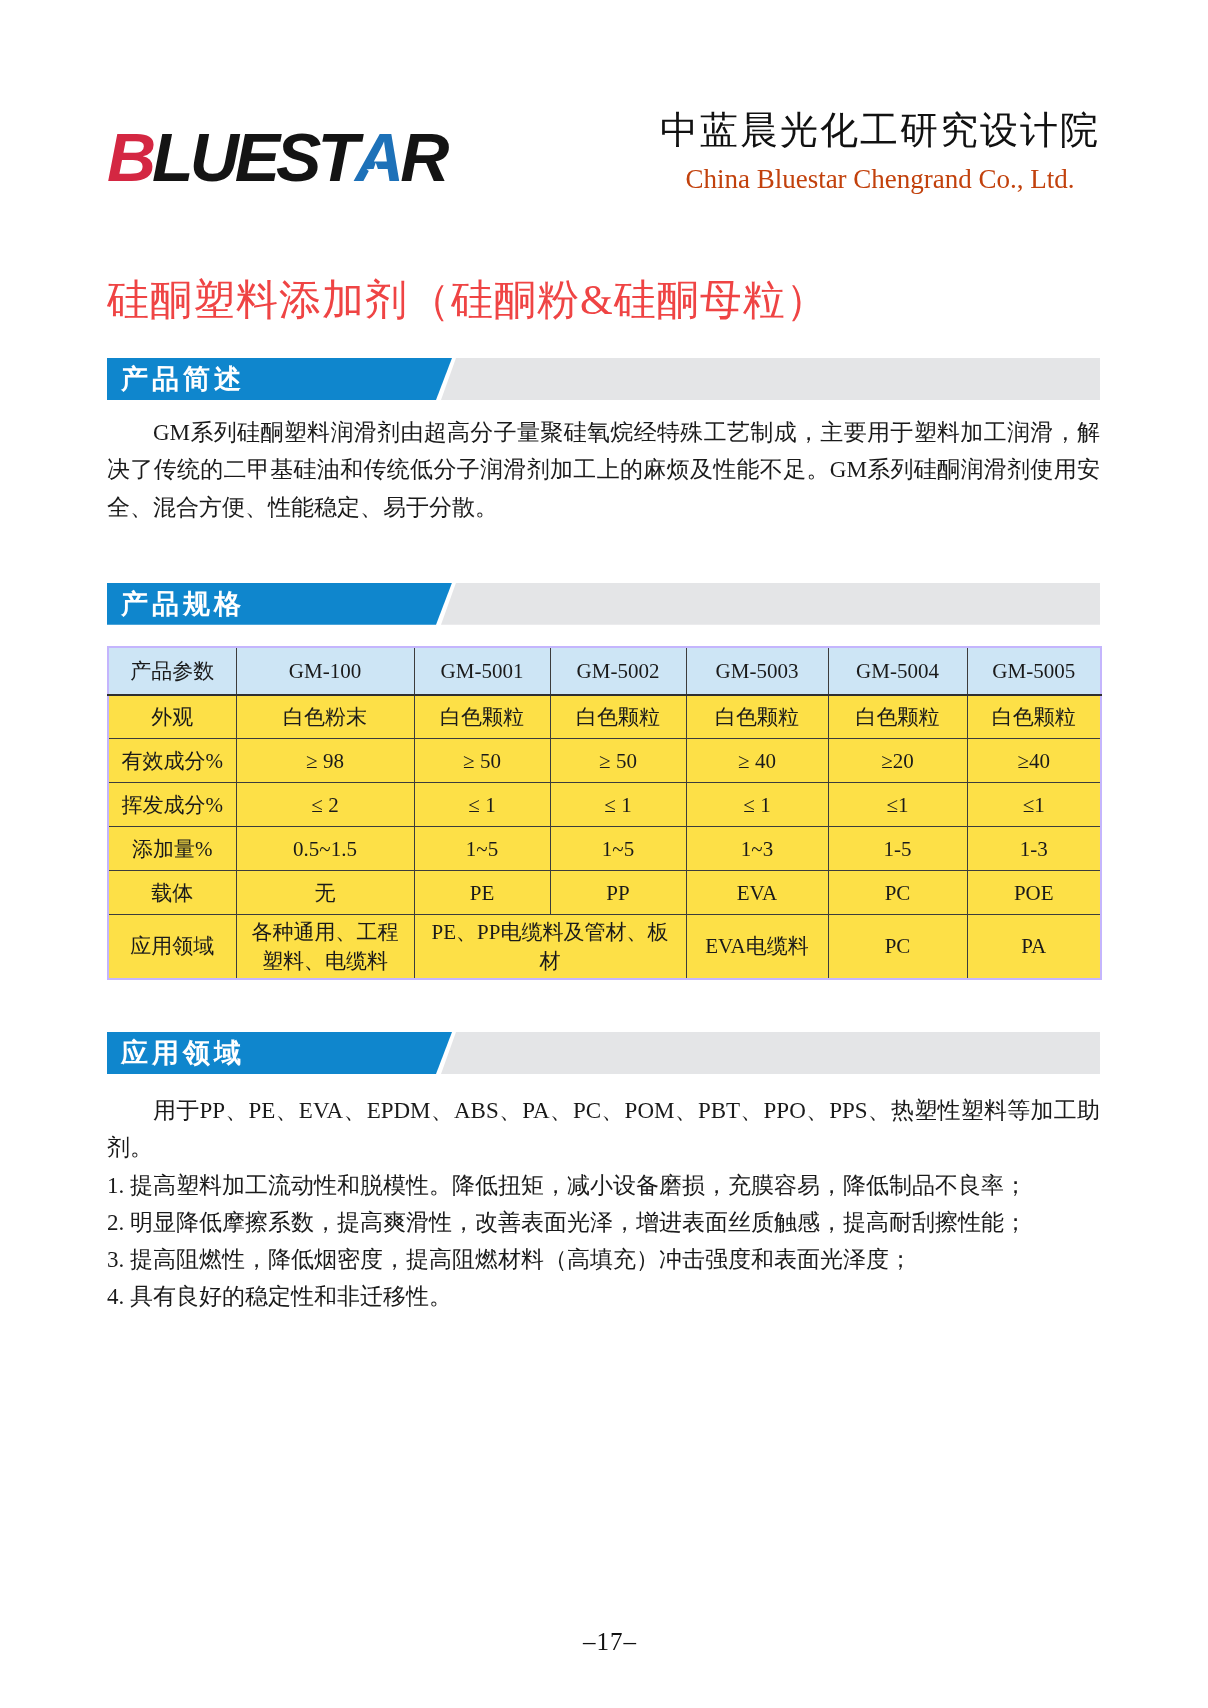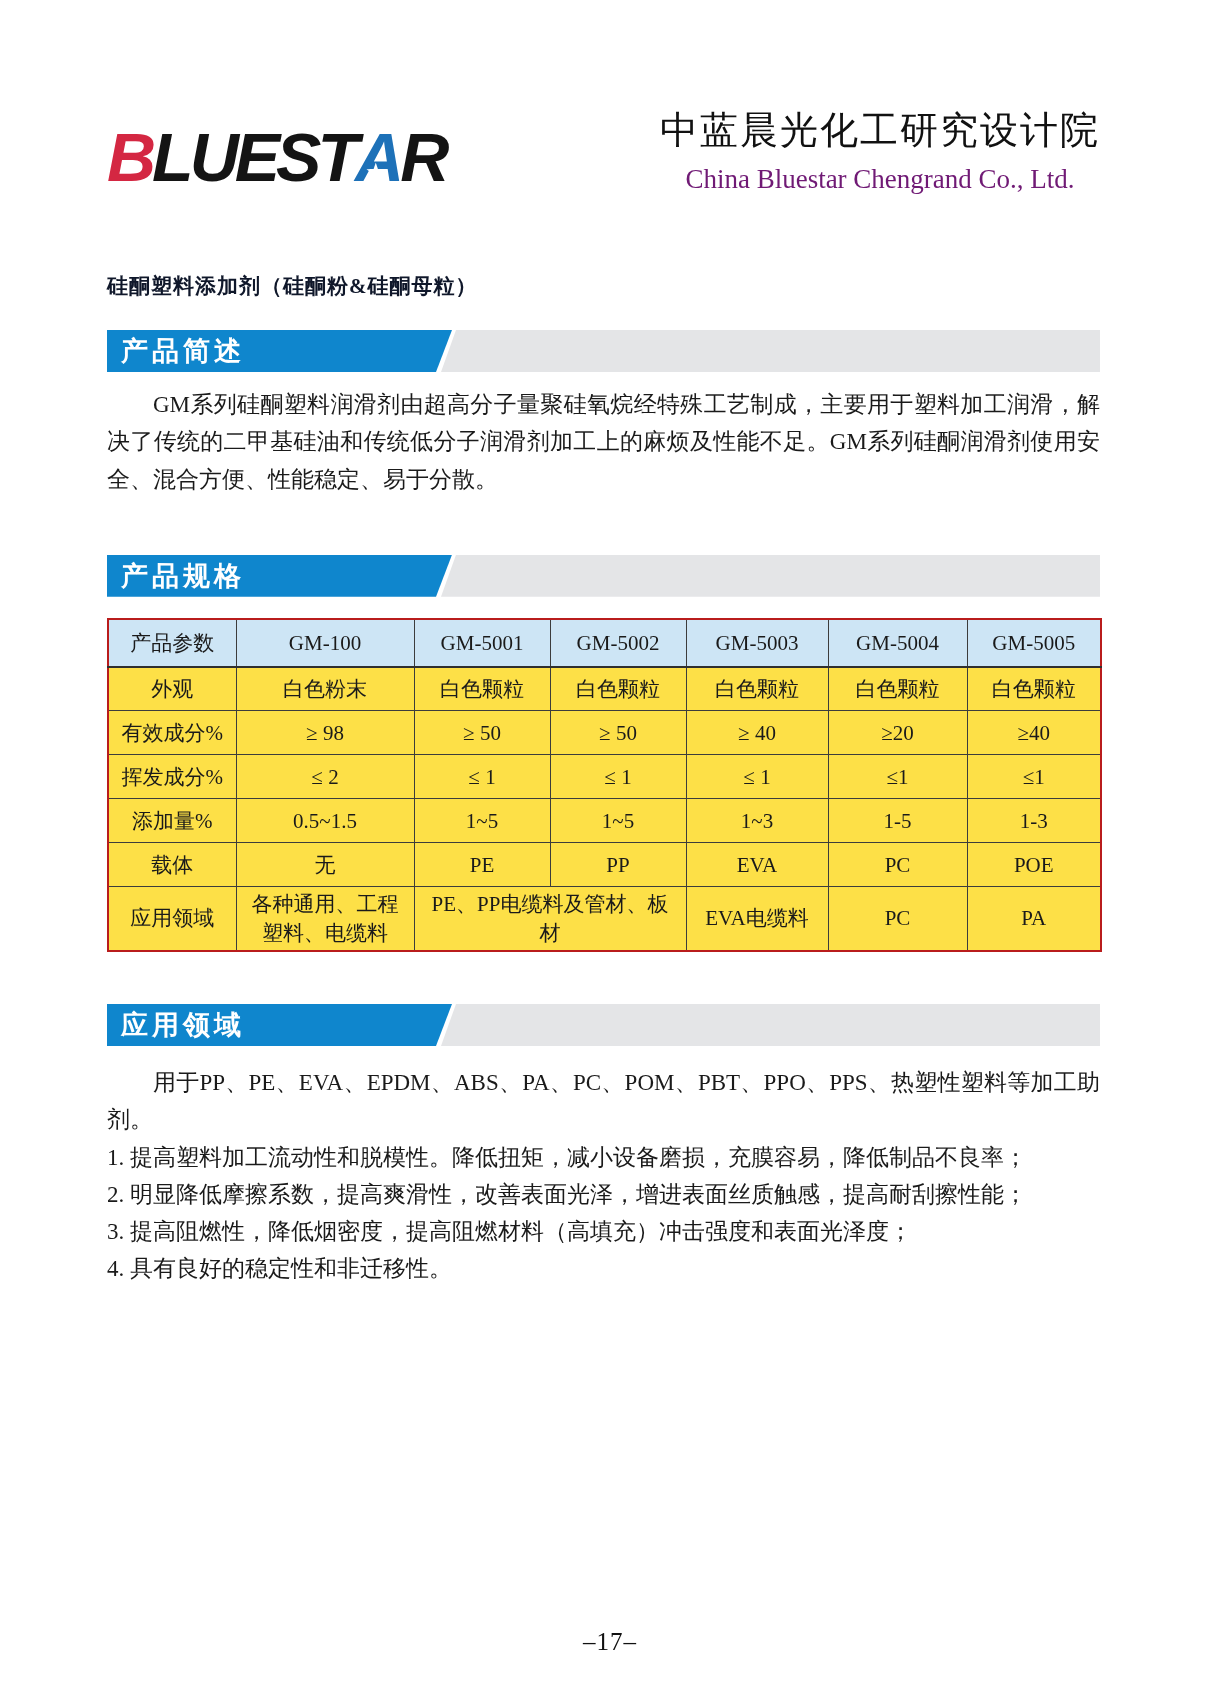"China Bluestar Chengrand Co., Ltd." .company-en { color: #701a75 -> #c2410c }
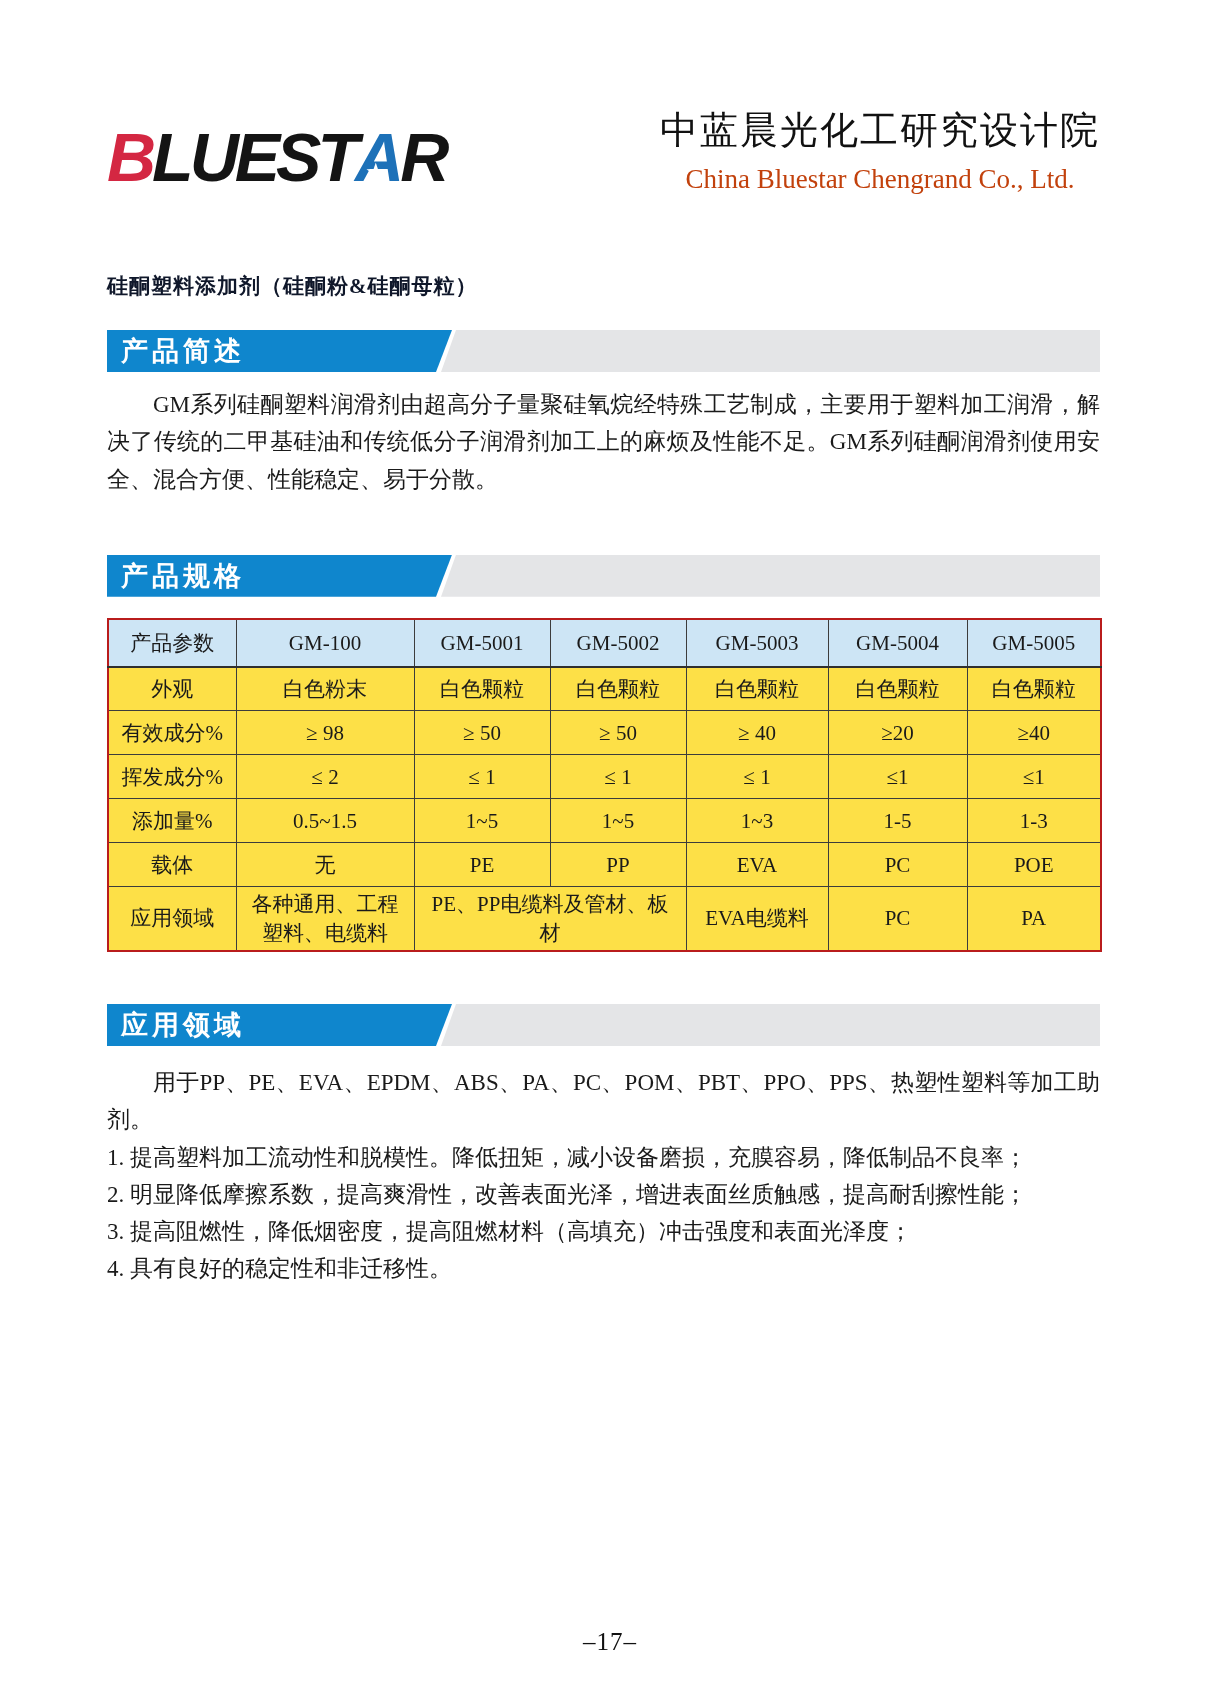"硅酮塑料添加剂（硅酮粉&硅酮母粒）" .doc-title { color: #0f172a -> #ef4444; font-size: 21px -> 42px; font-weight: 700 -> 400 }
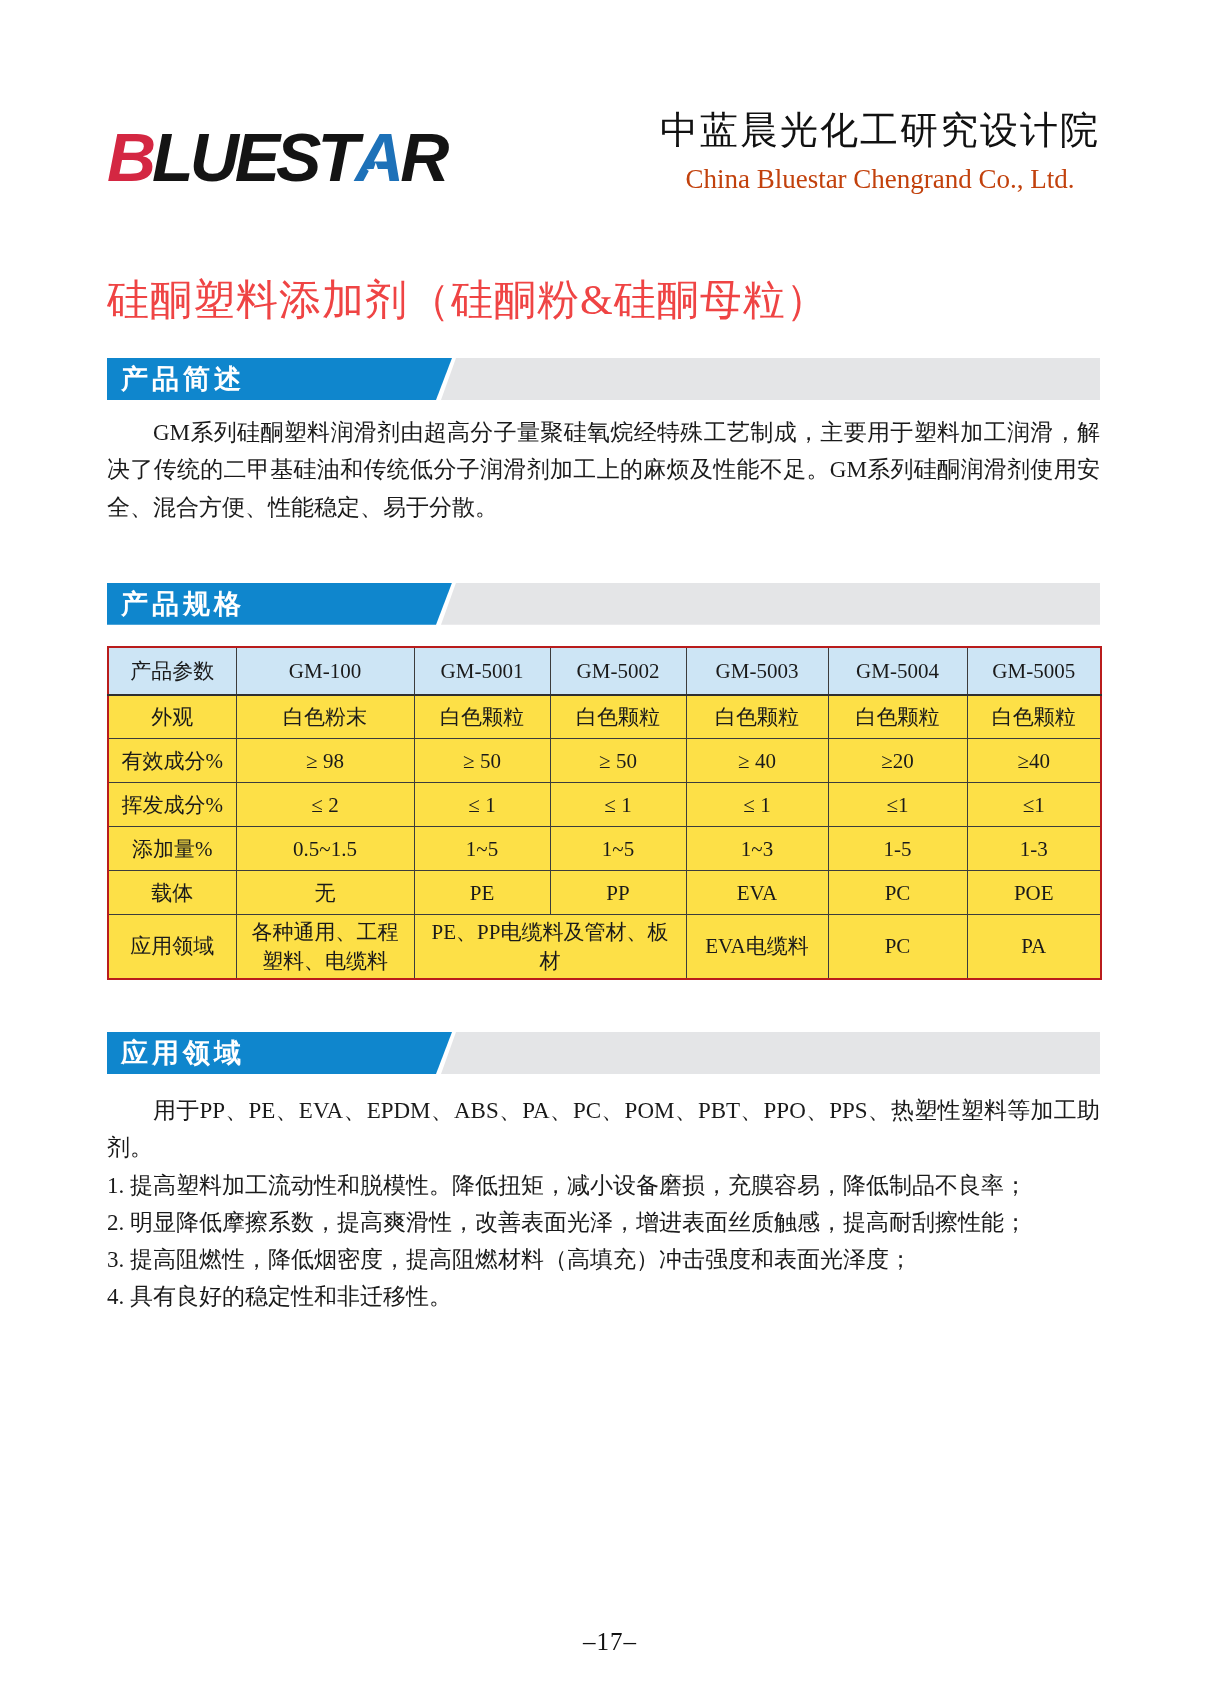"产品参数" .spec-table { border: 2px solid #b91c1c -> 2px solid #c4b5fd }
